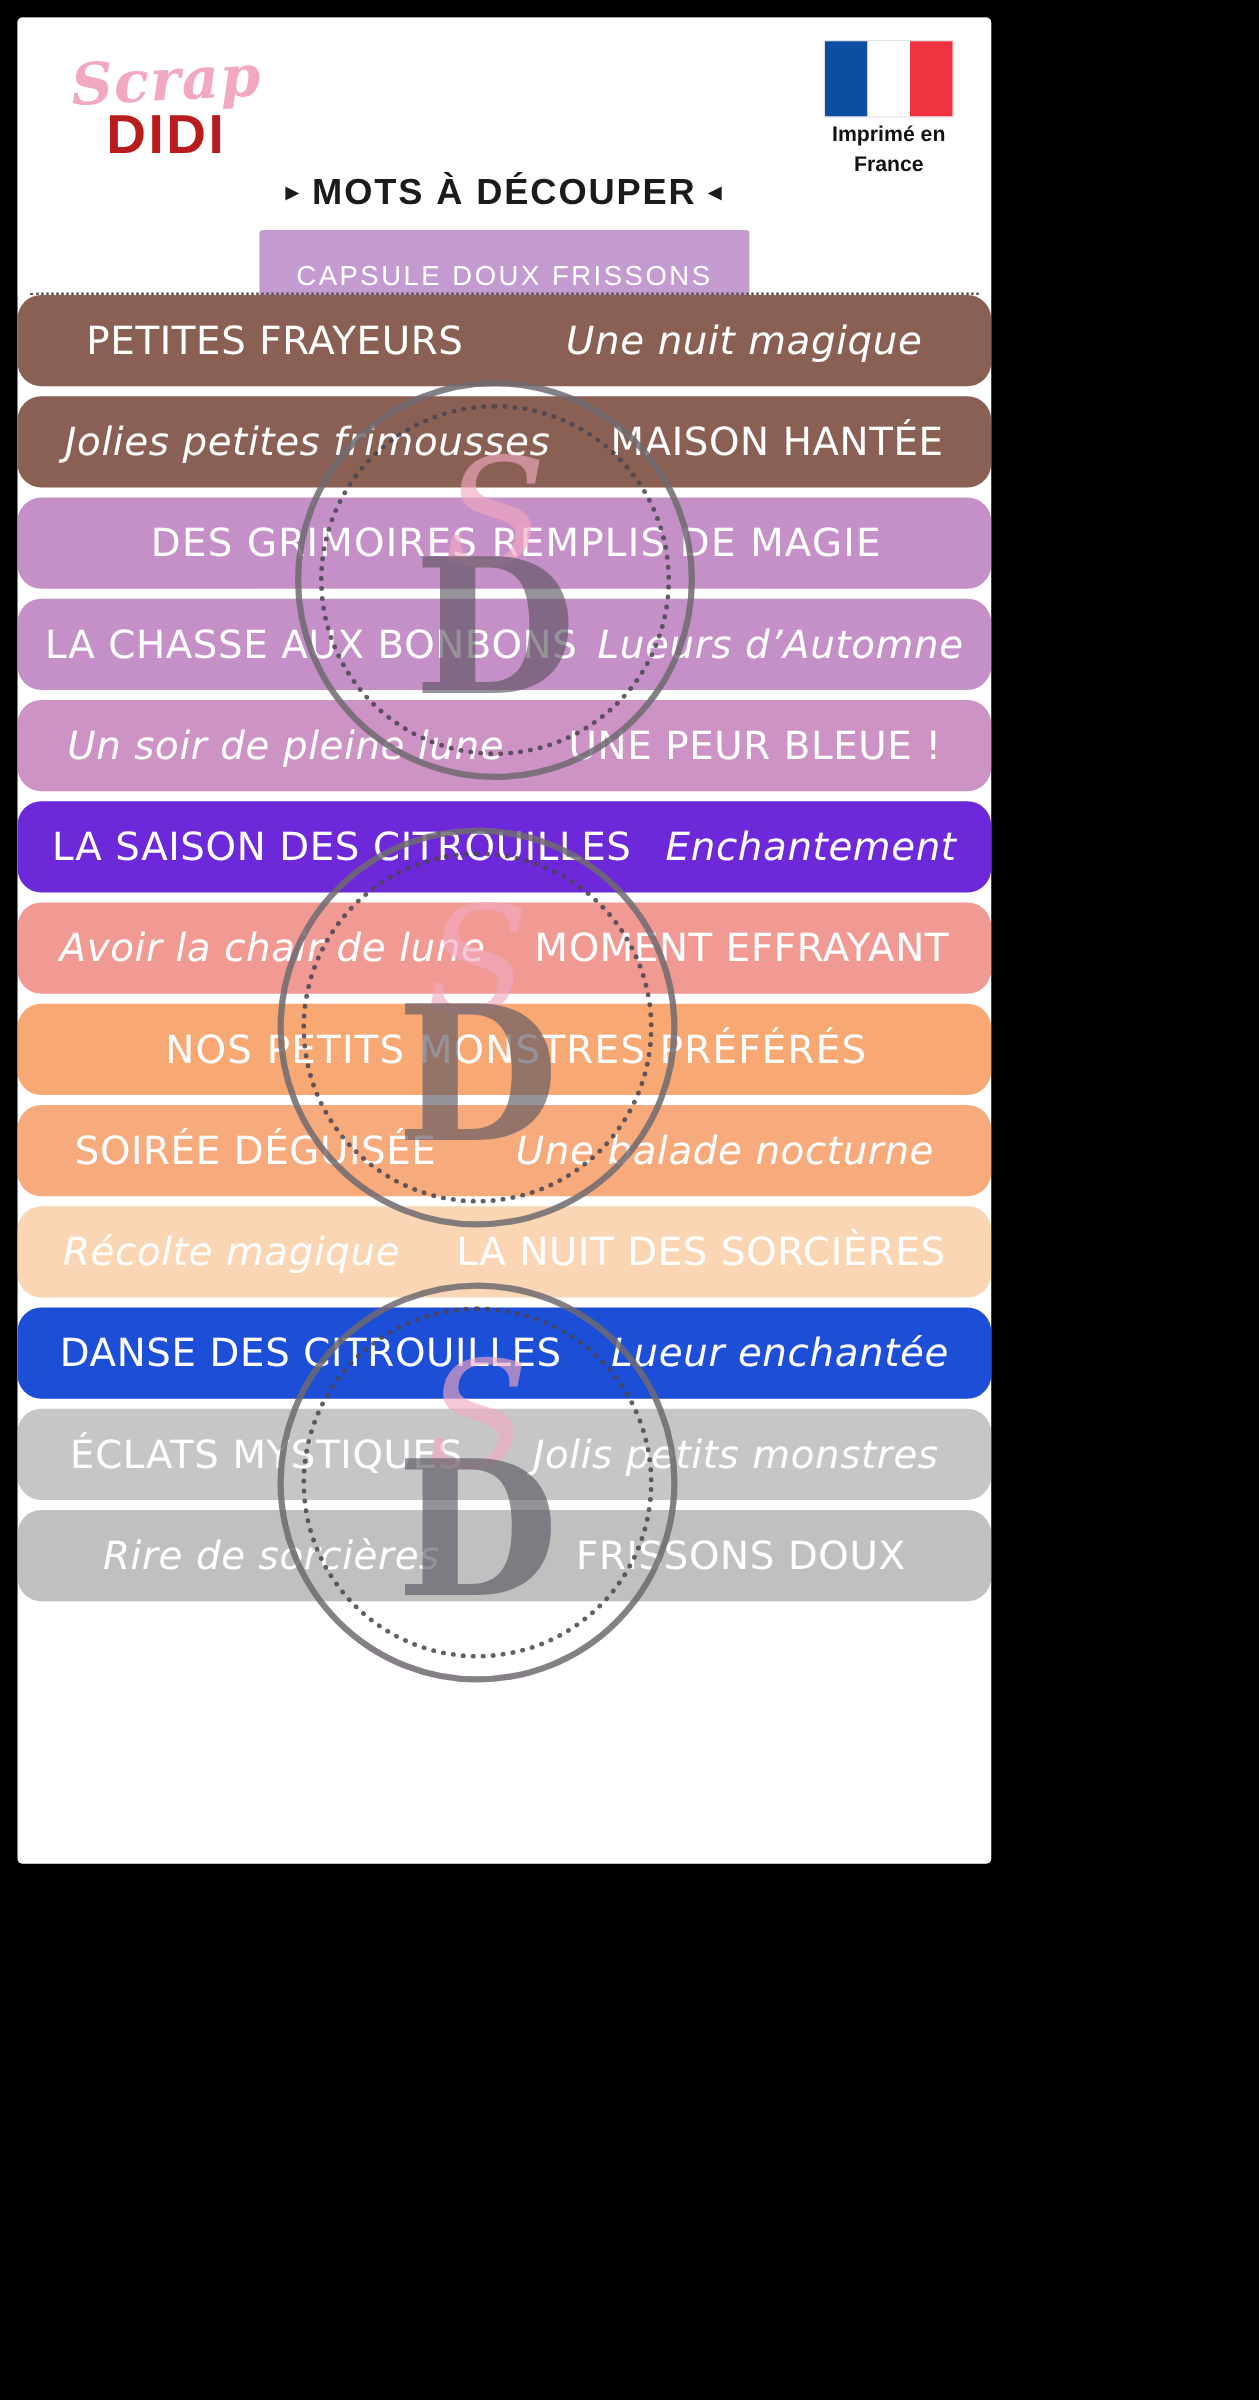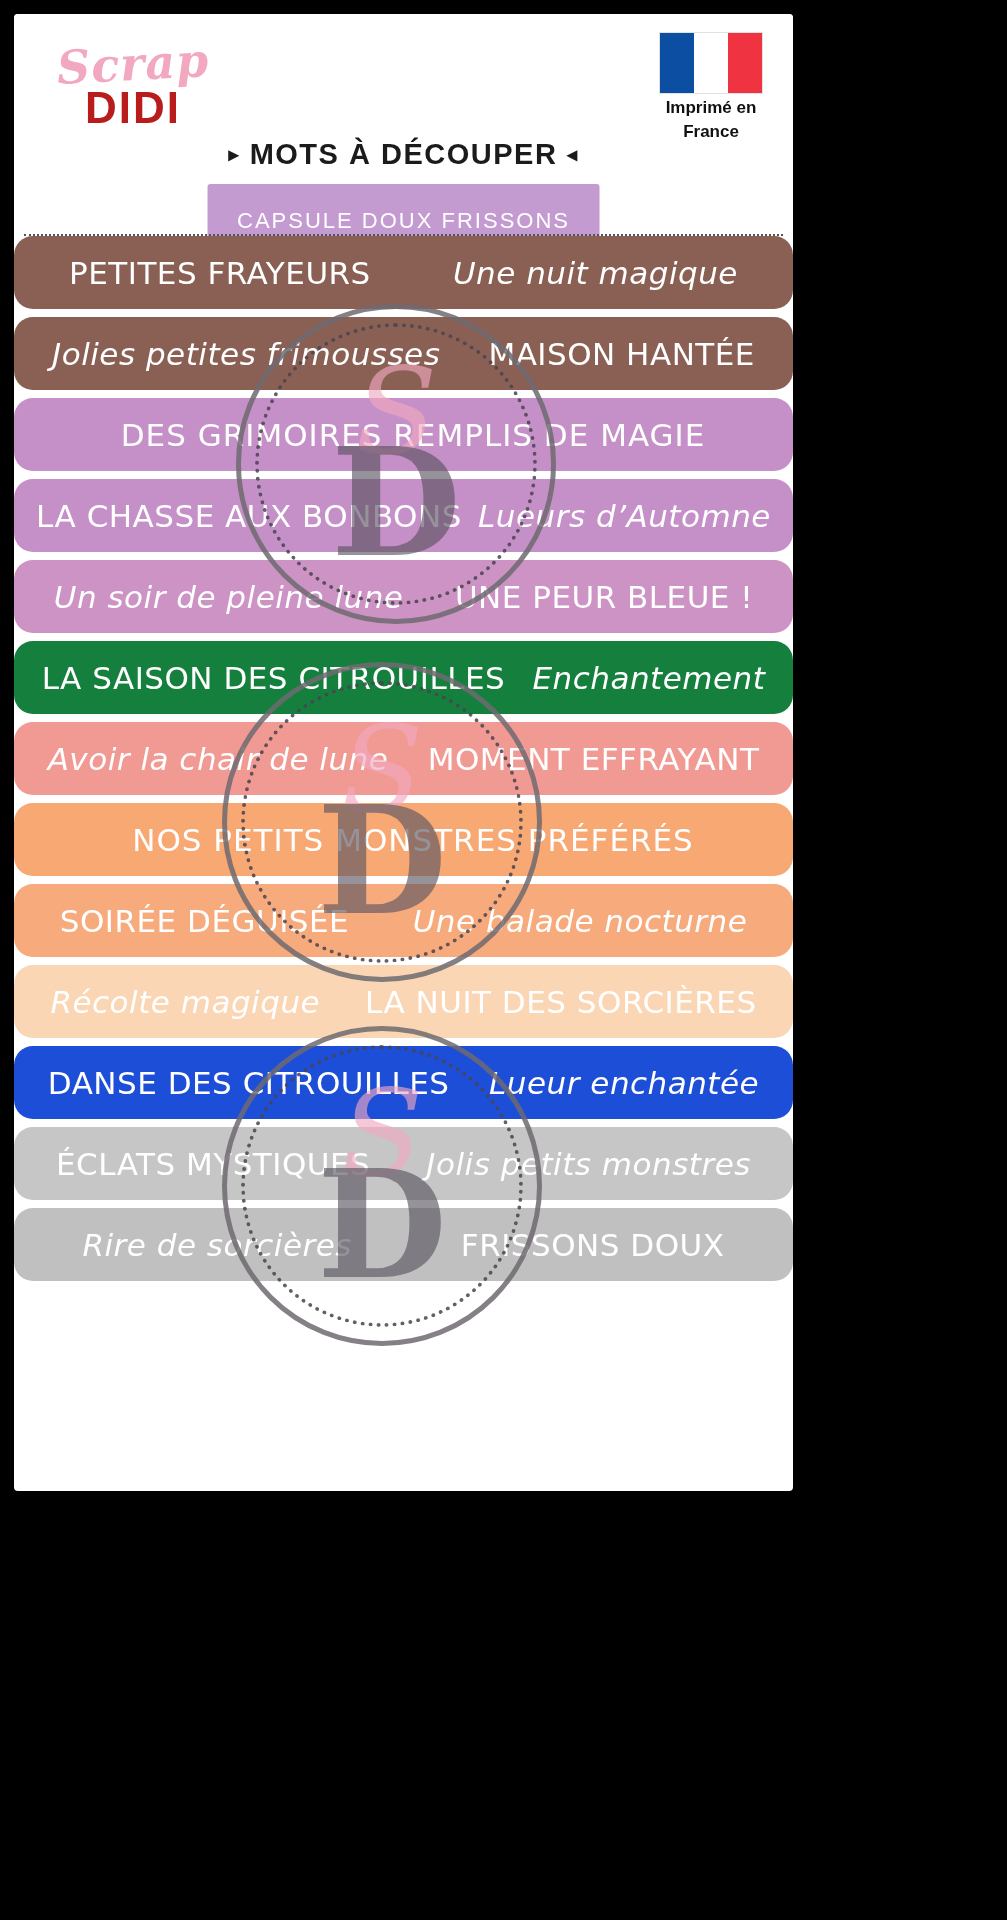"LA SAISON DES CITROUILLES" div.strip { background: #15803d -> #6d28d9 }
